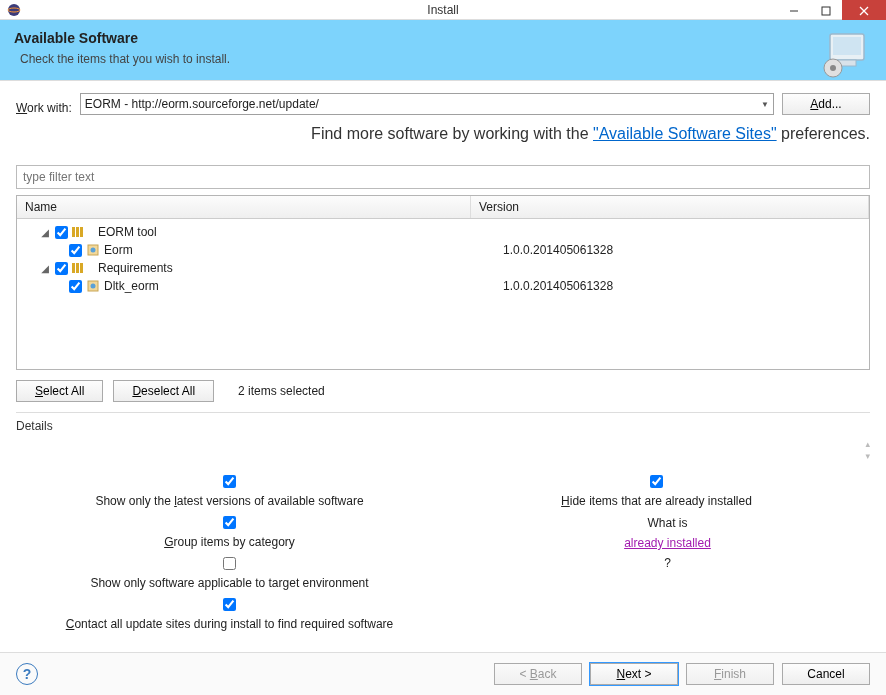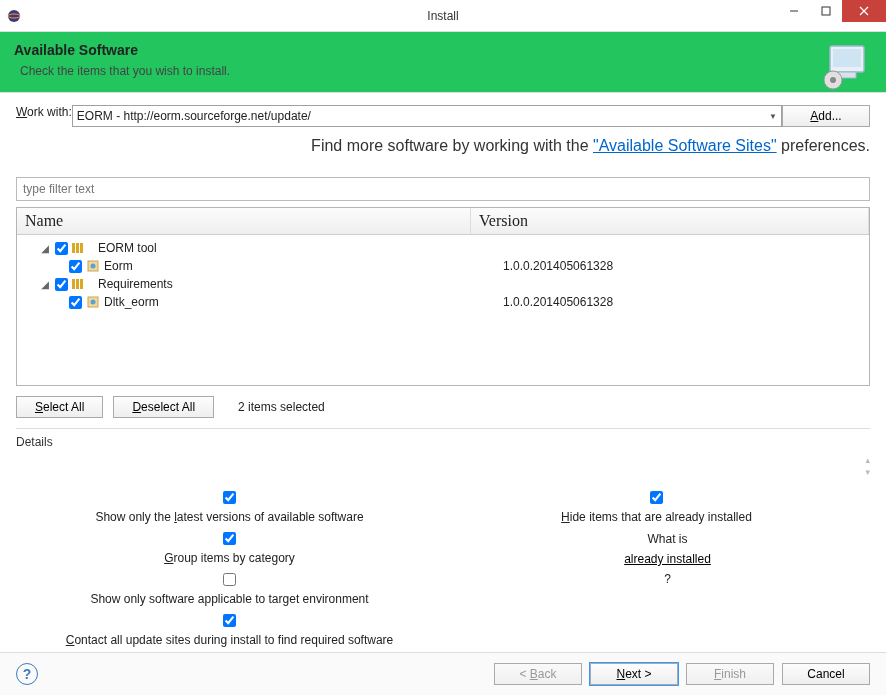"Install" .titlebar { height: 32px -> 20px }
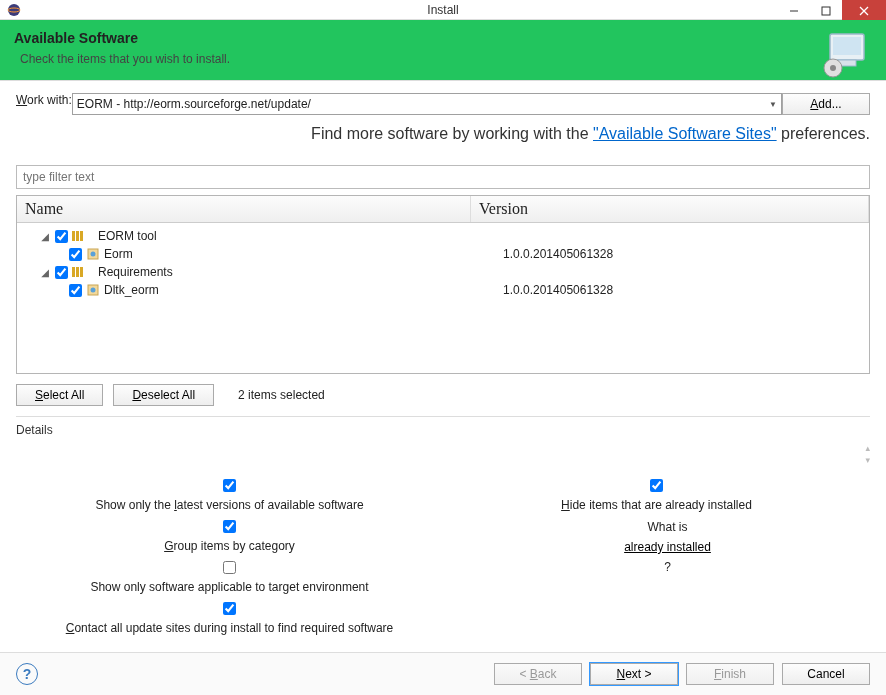"Available Software" .header-banner { background: #22c55e -> #7dd3fc }
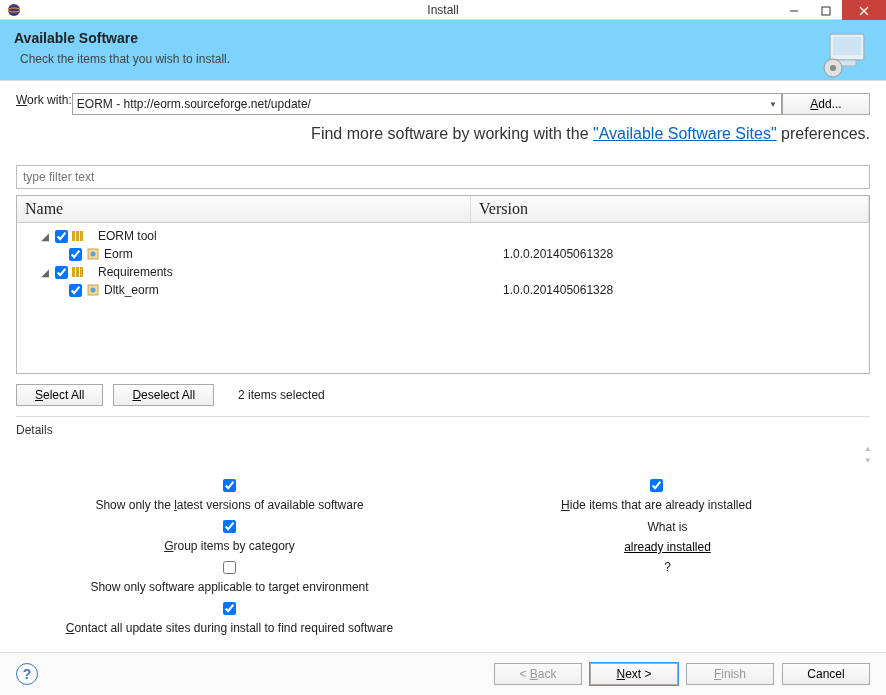"Work with:" .workwith-row { align-items: flex-start -> flex-end; gap: none -> 8px }
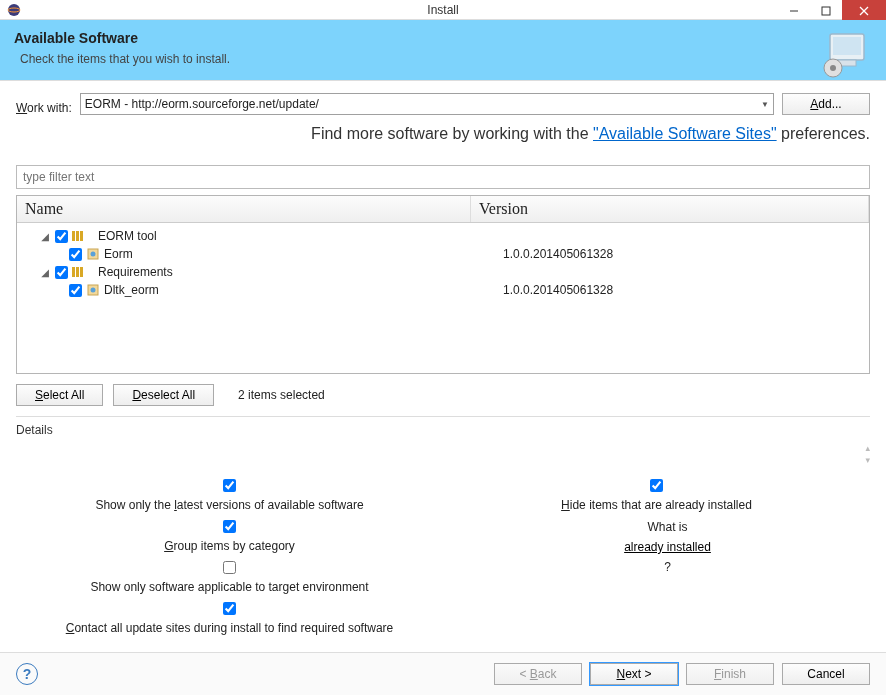"Name" .table-header { font-family: Liberation Serif, serif -> none; font-size: 16px -> 12px }
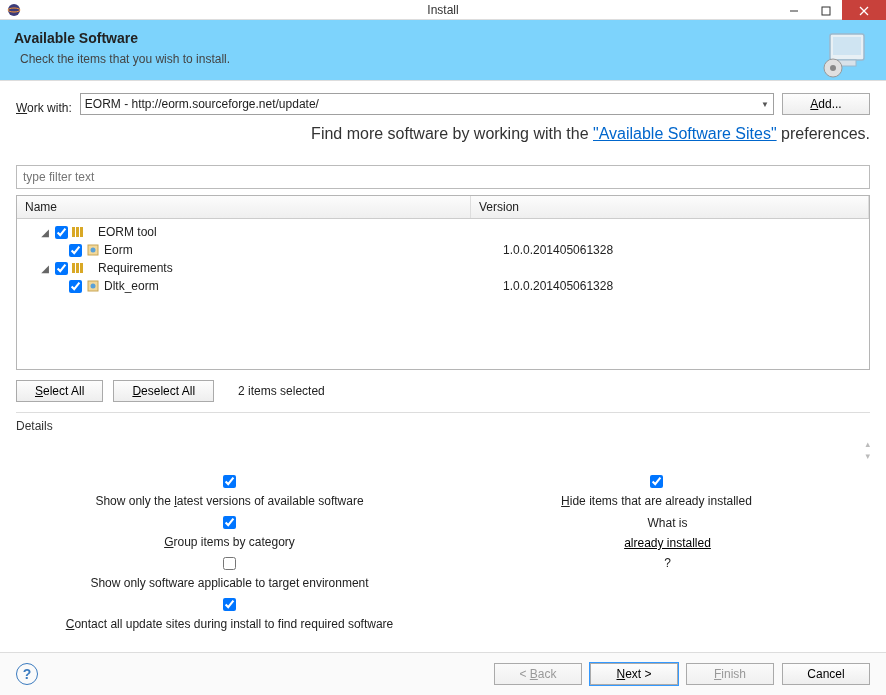"already installed" .opt-row a { color: #000000 -> #a21caf }
